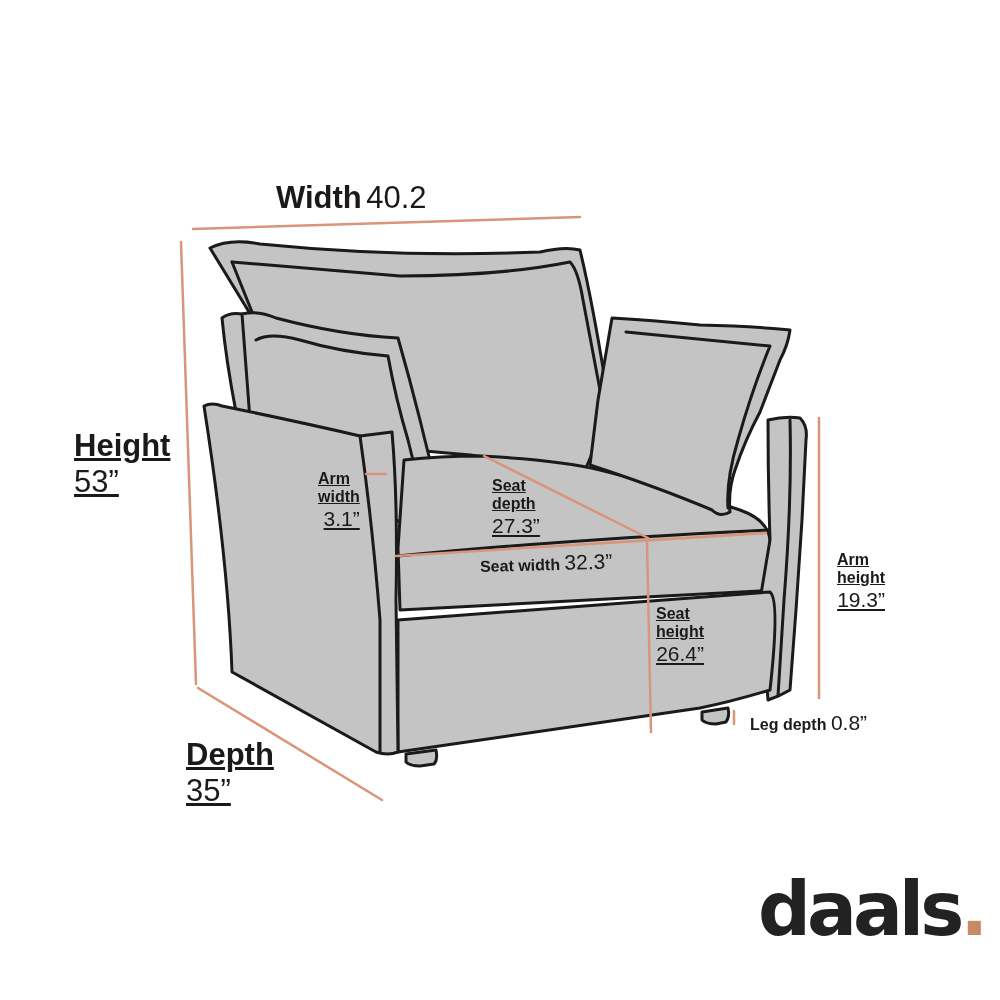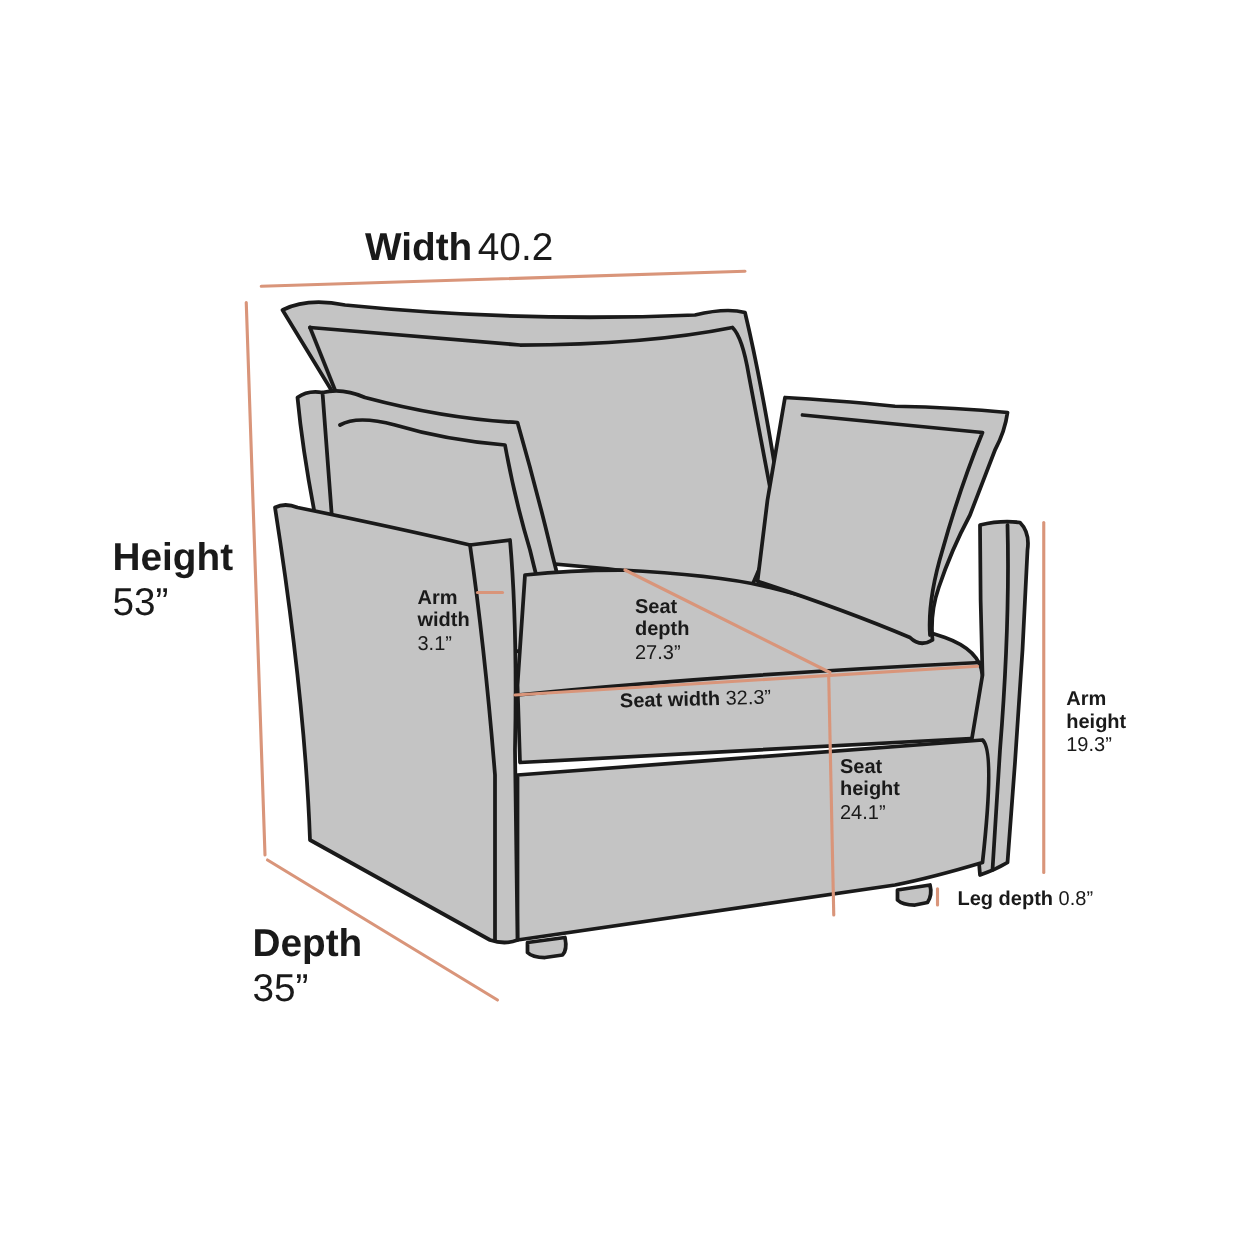"Width 40.2" #canvas { margin-left: 16px -> none }
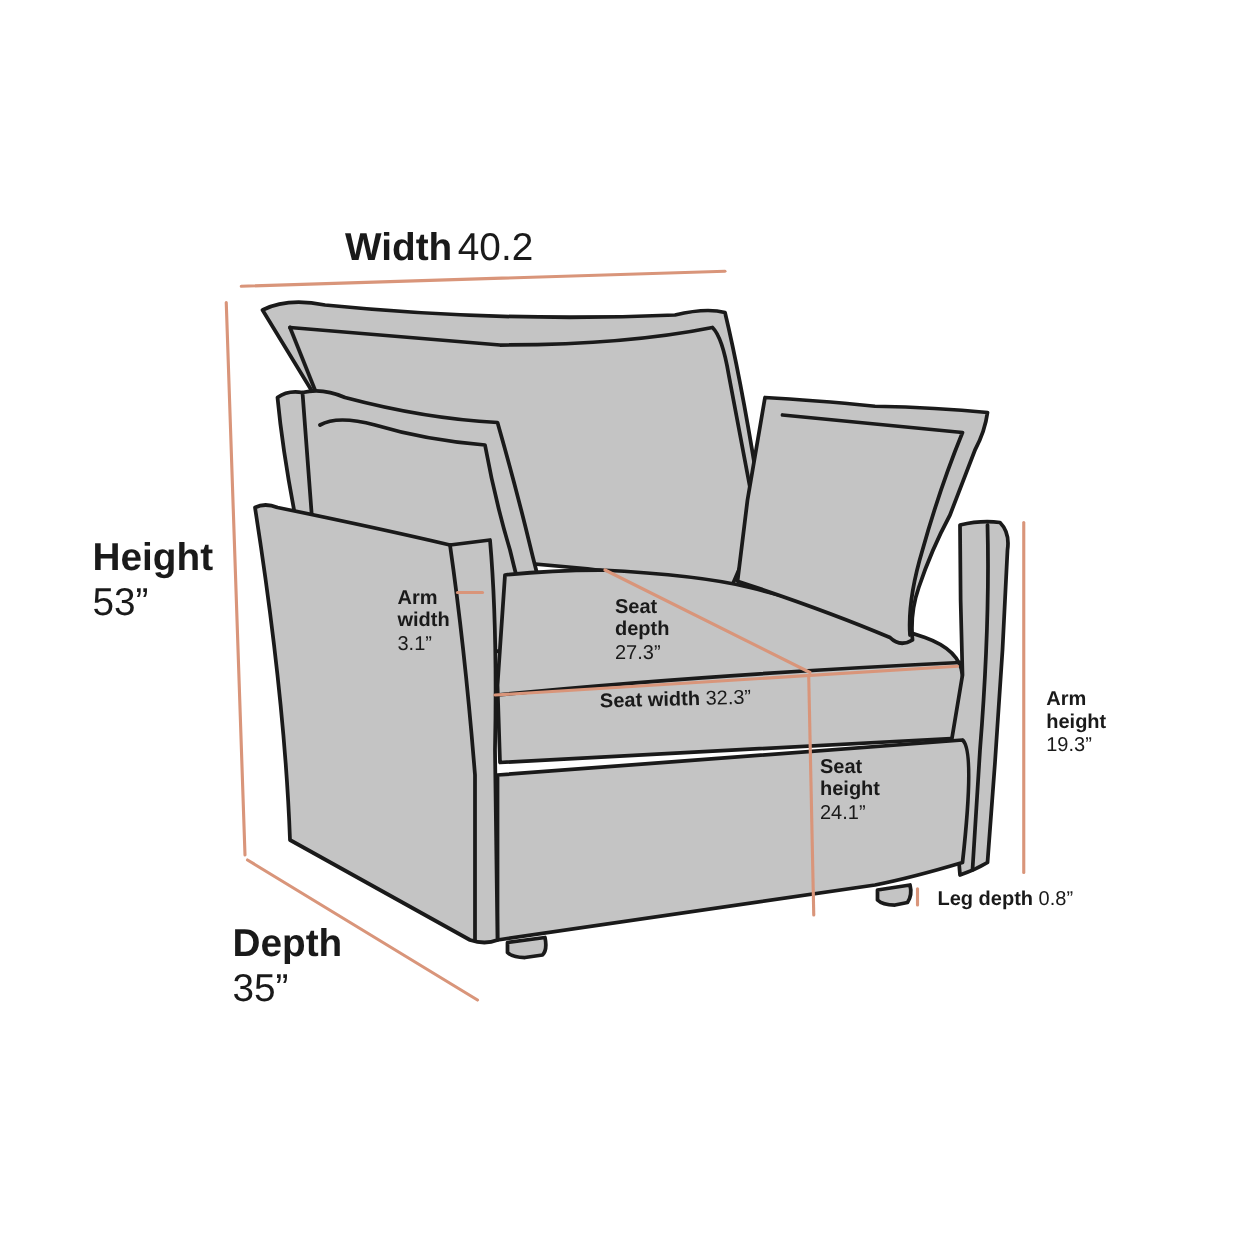"Height" .stack span { text-decoration: none -> underline }
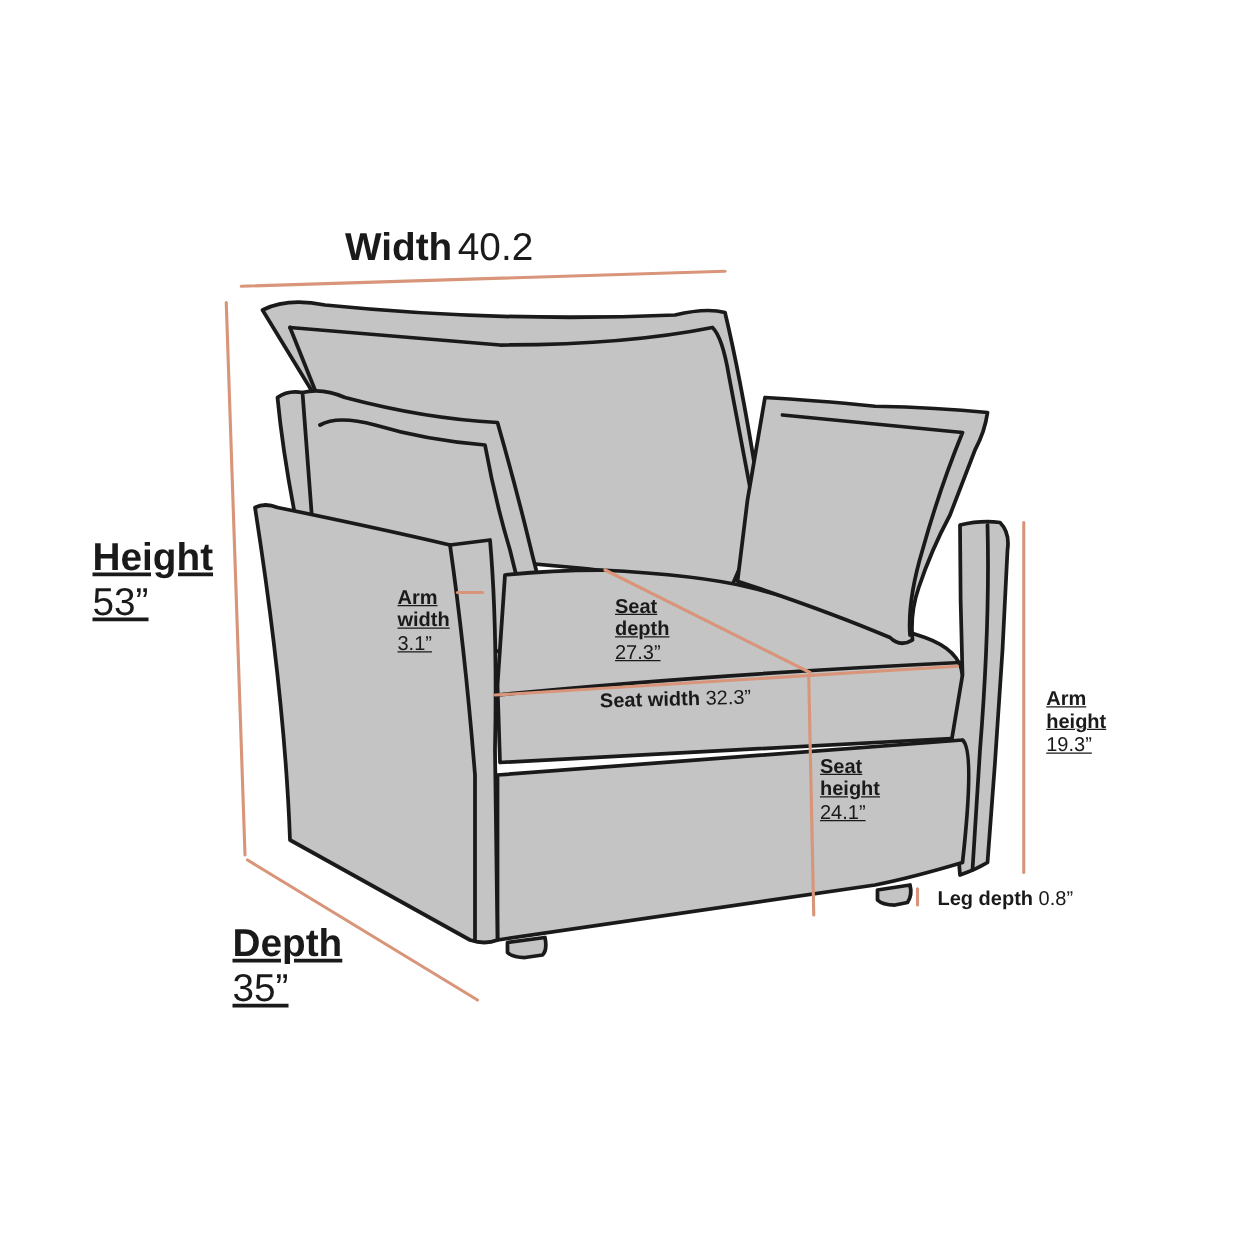"3.1”" .small .v { font-size: 16px -> 21px; text-align: none -> right }
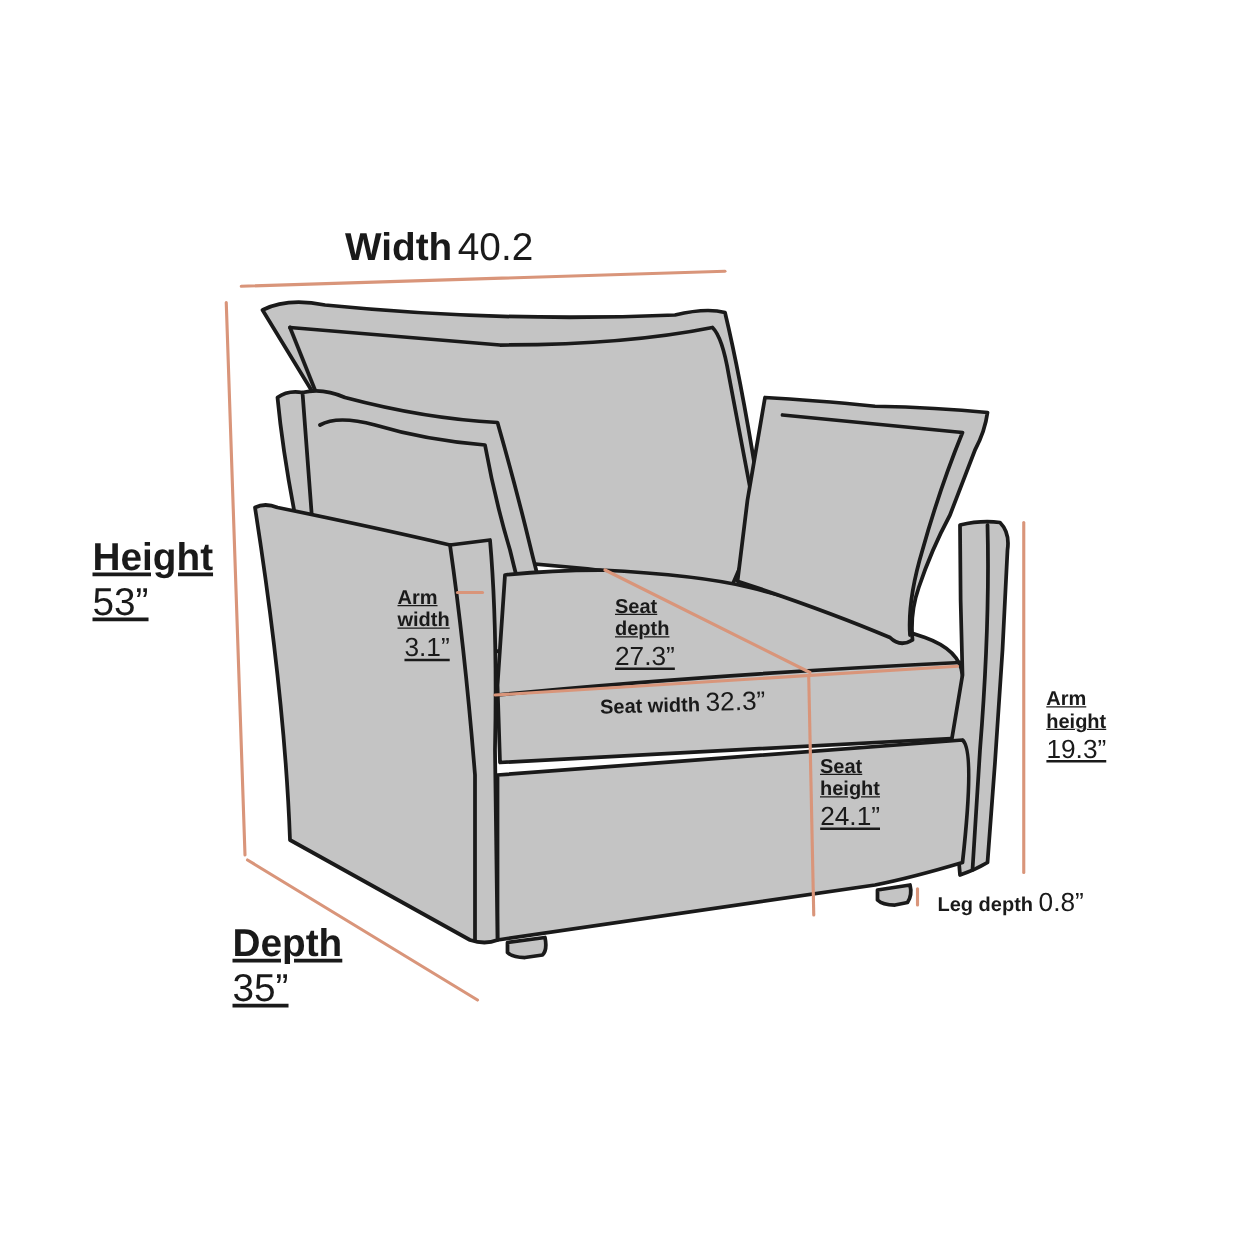"24.1”" span.v { text: 24.1 -> 26.4 }
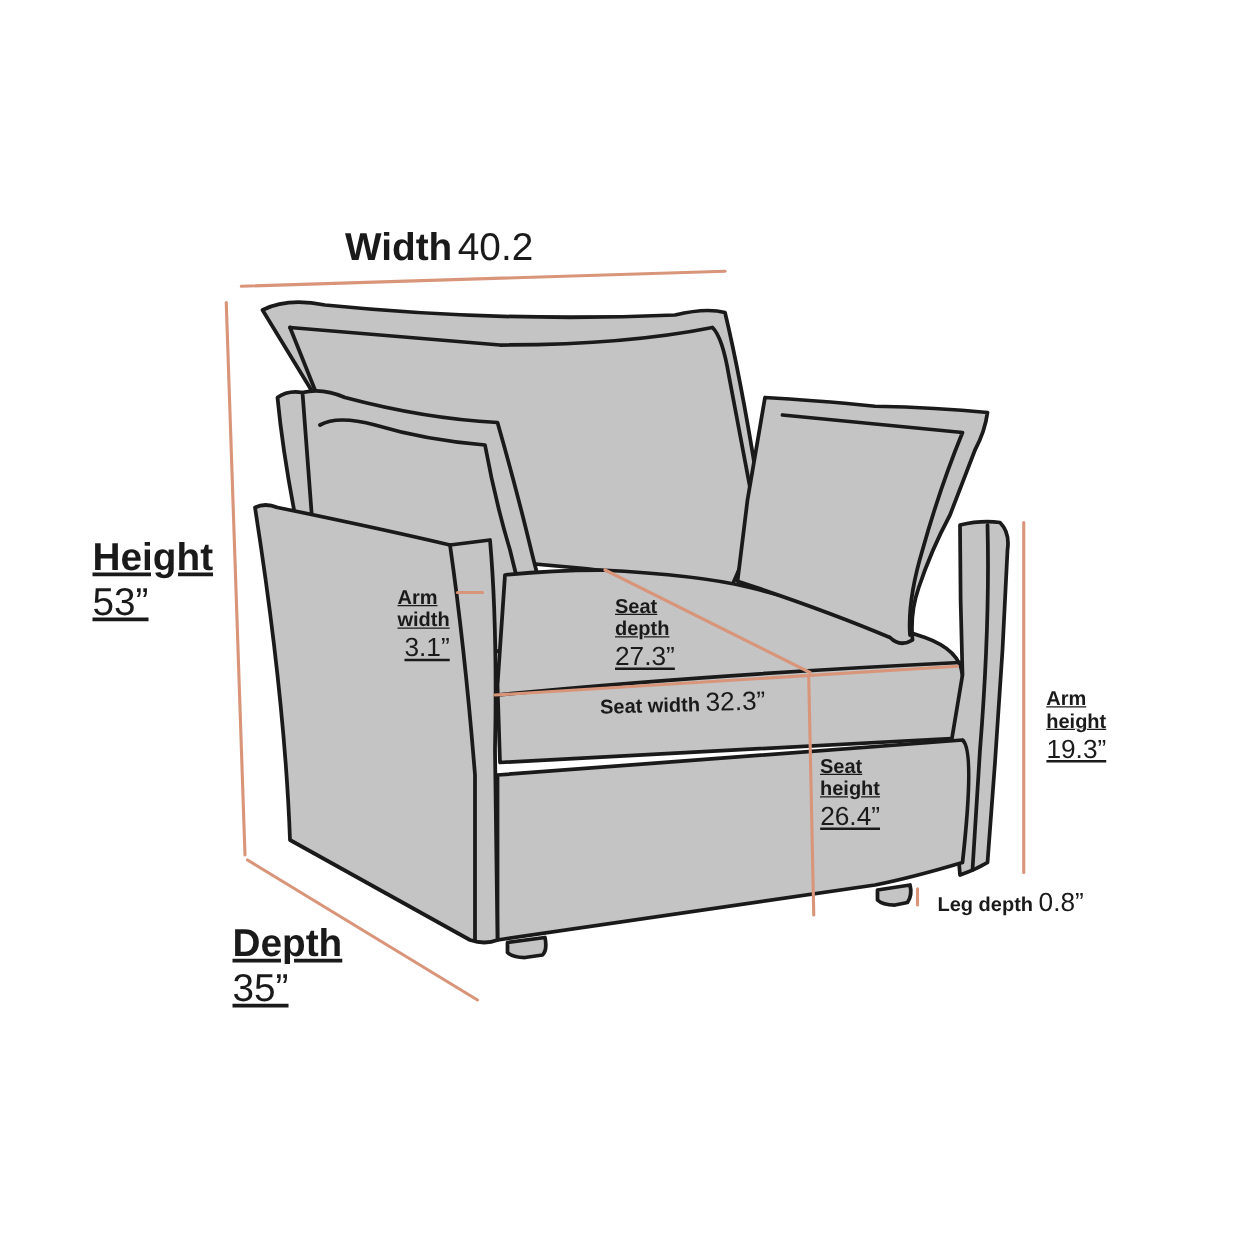"daals." div { html: none -> <div><span>daals</span><span>.</span></div> }
